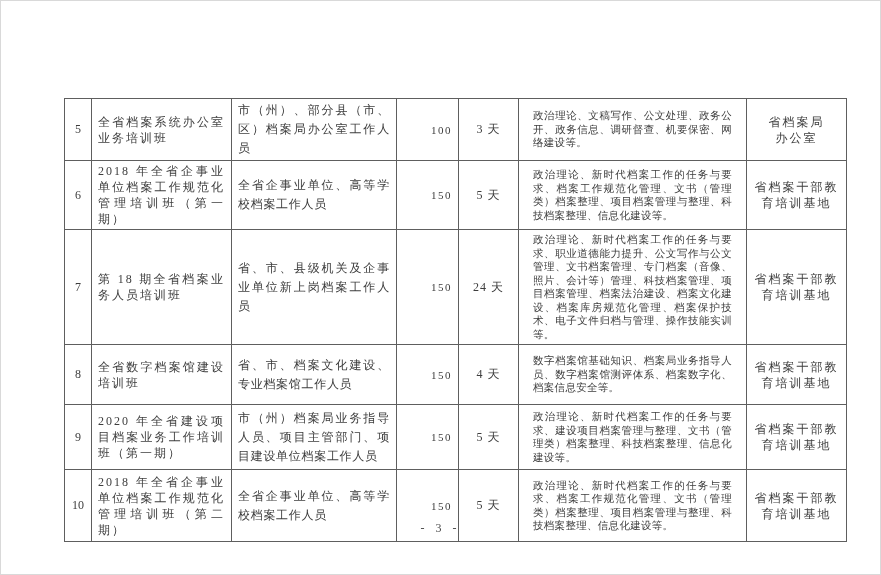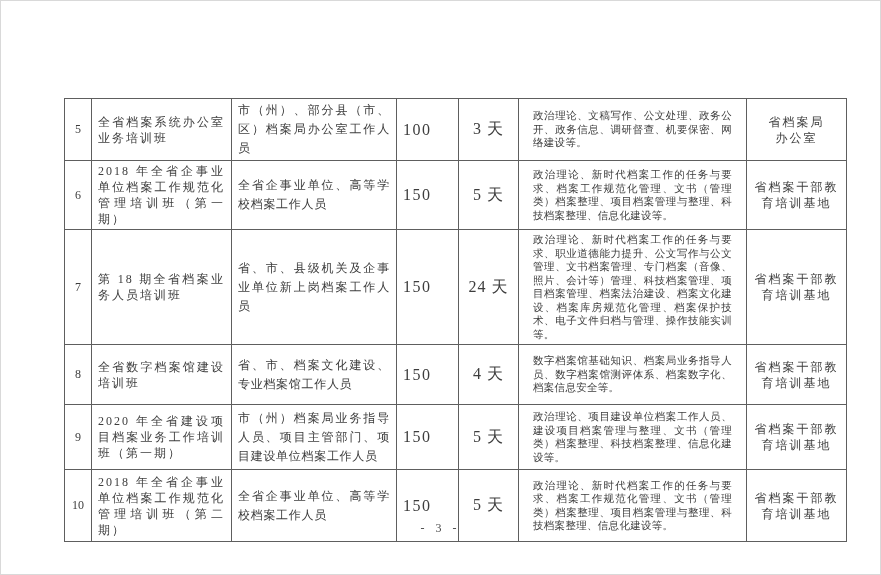"100" td.c-count { font-size: 16px -> 11px; text-align: left -> right }
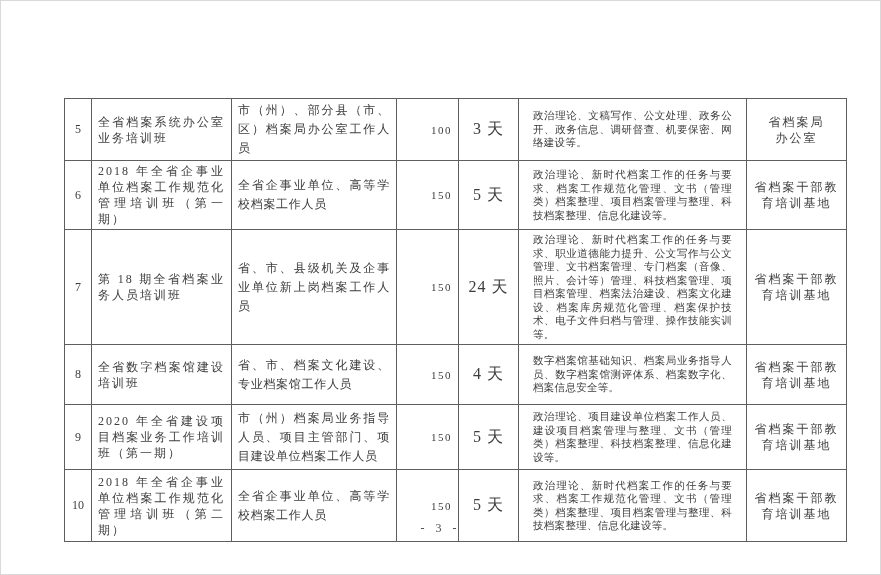"3 天" td.c-days { font-size: 16px -> 12px }
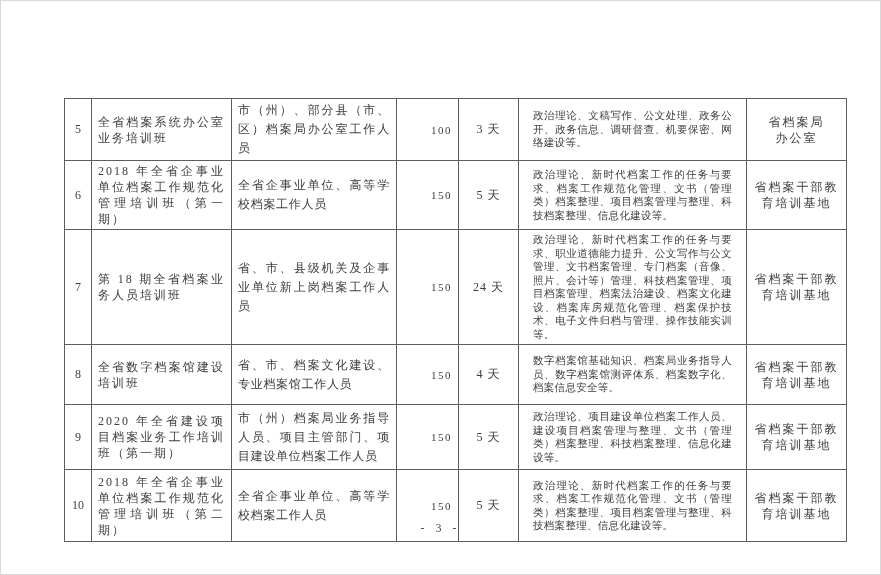"政治理论、项目建设单位档案工作人员、建设项目档案管理与整理、文书（管理类）档案整" td.c-content { text: 项目建设单位档案工作人员 -> 新时代档案工作的任务与要求 }
